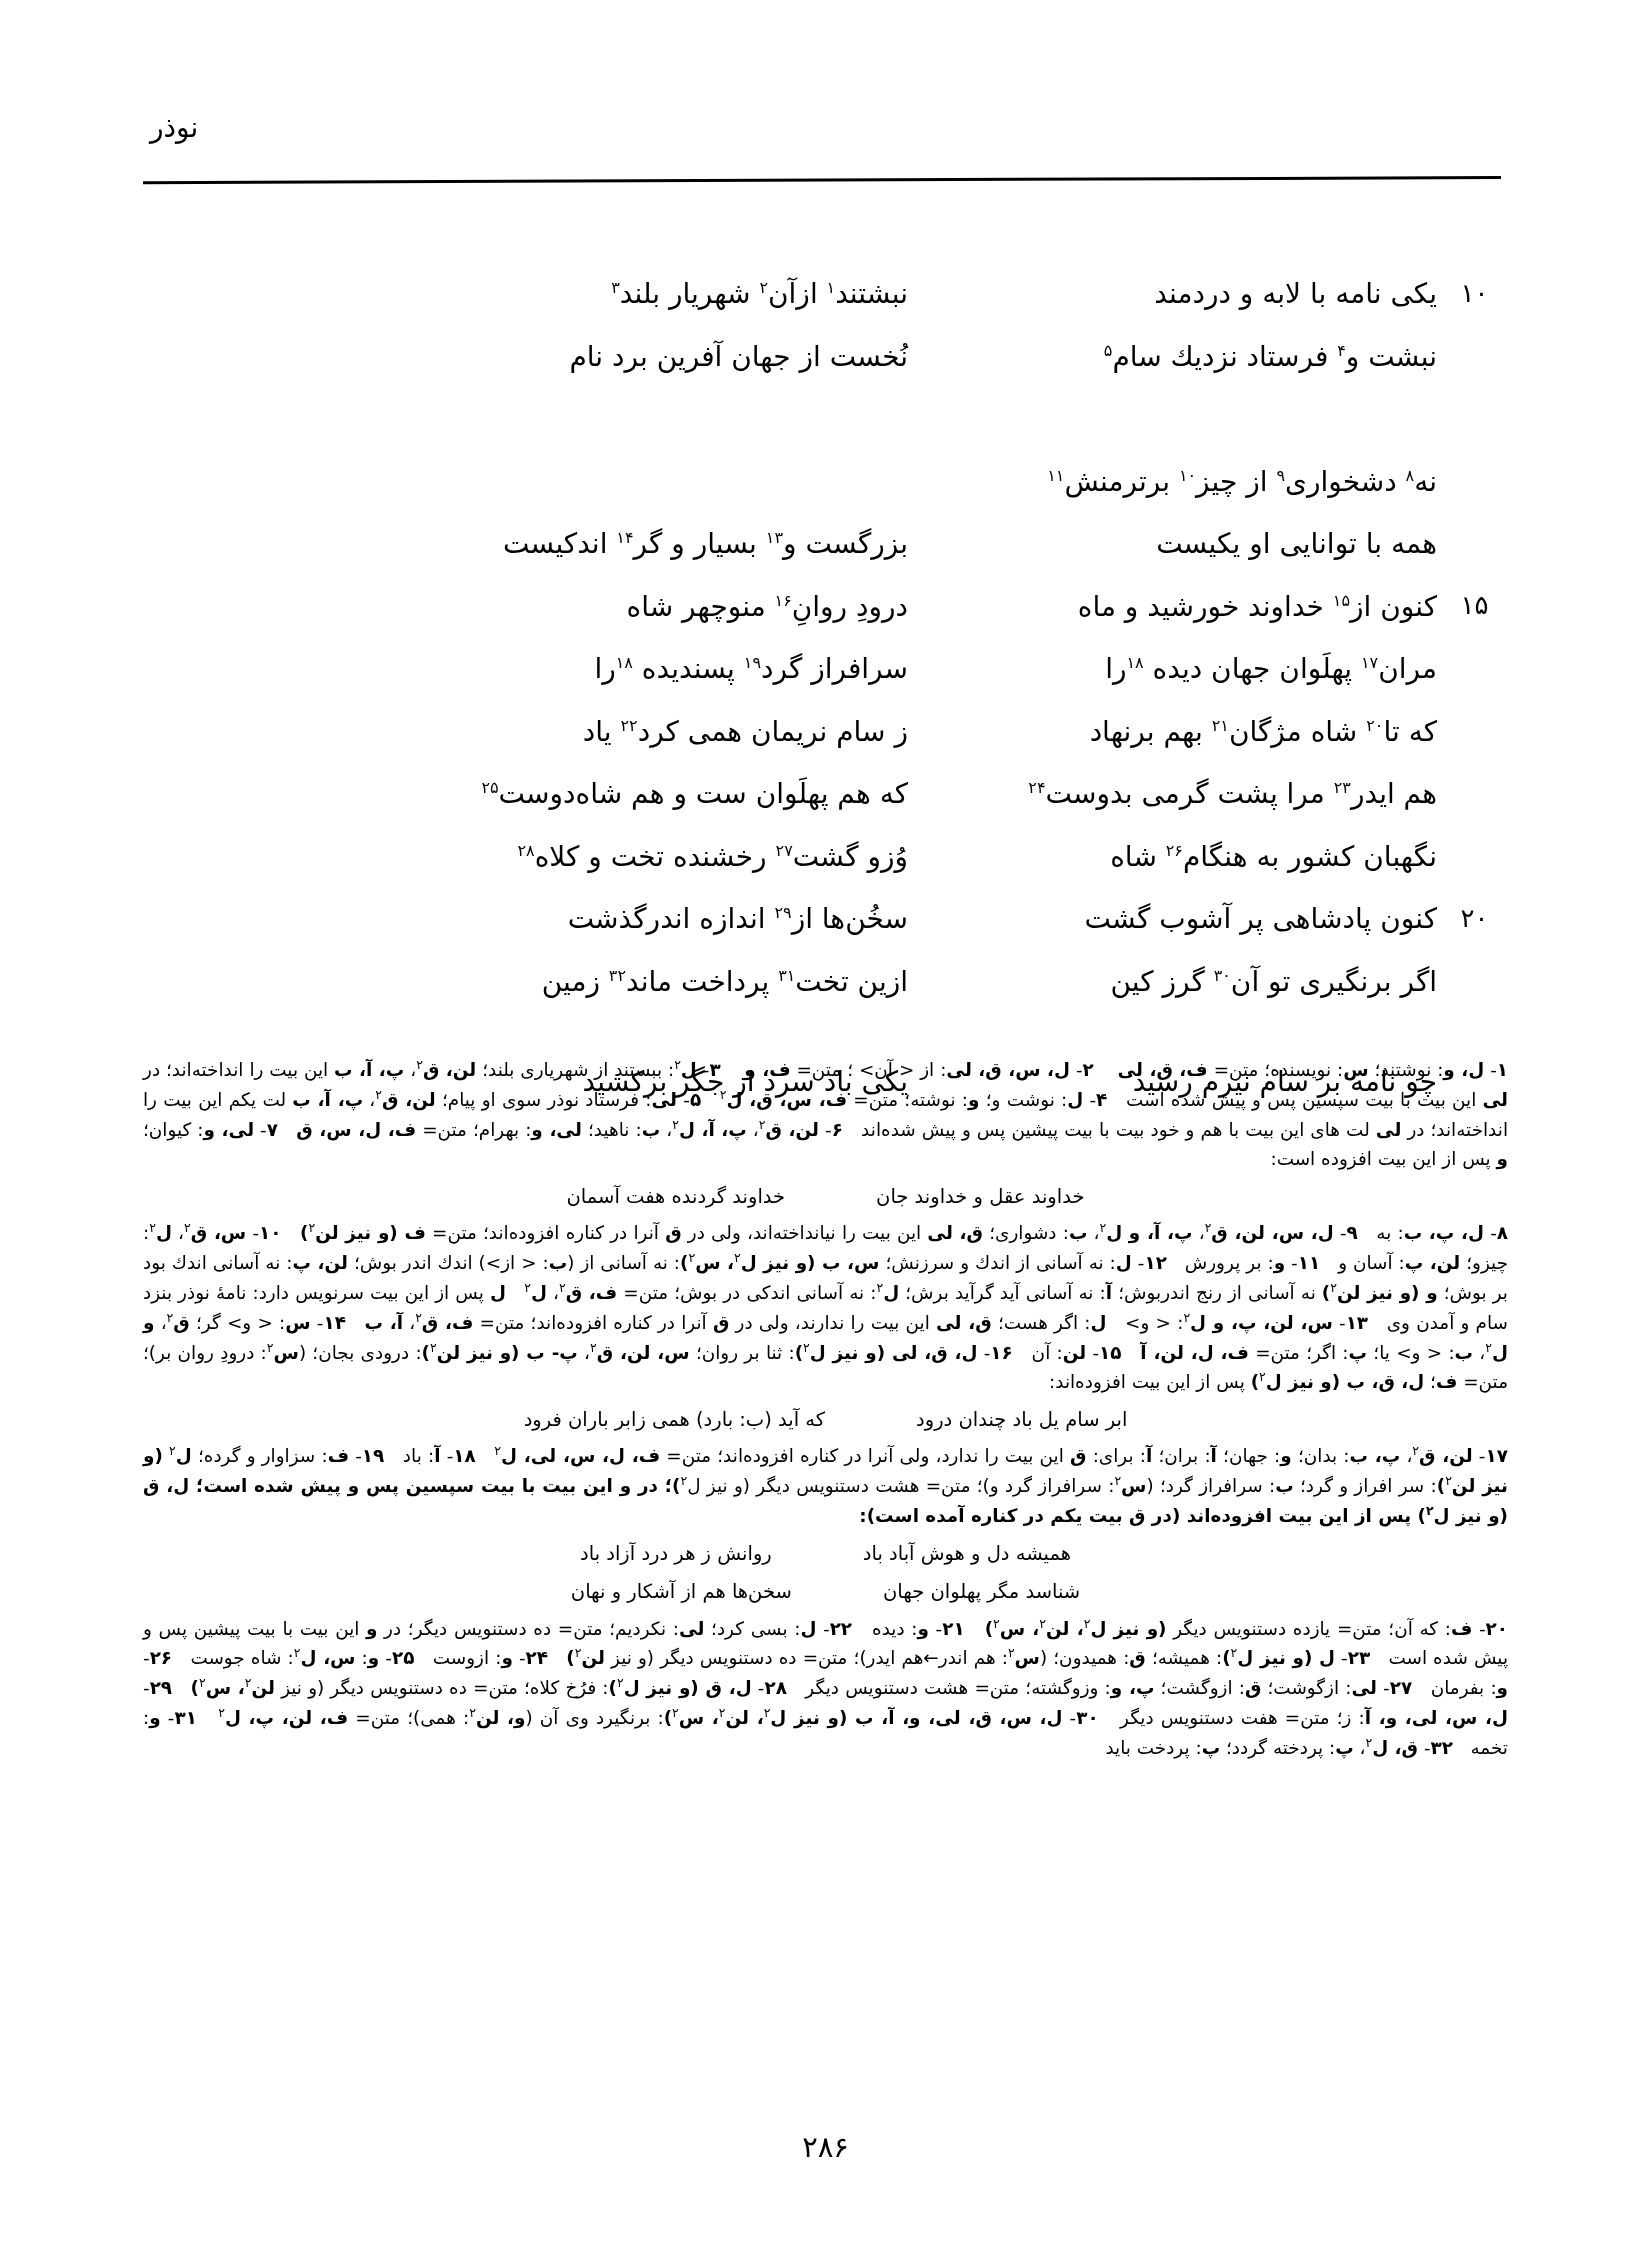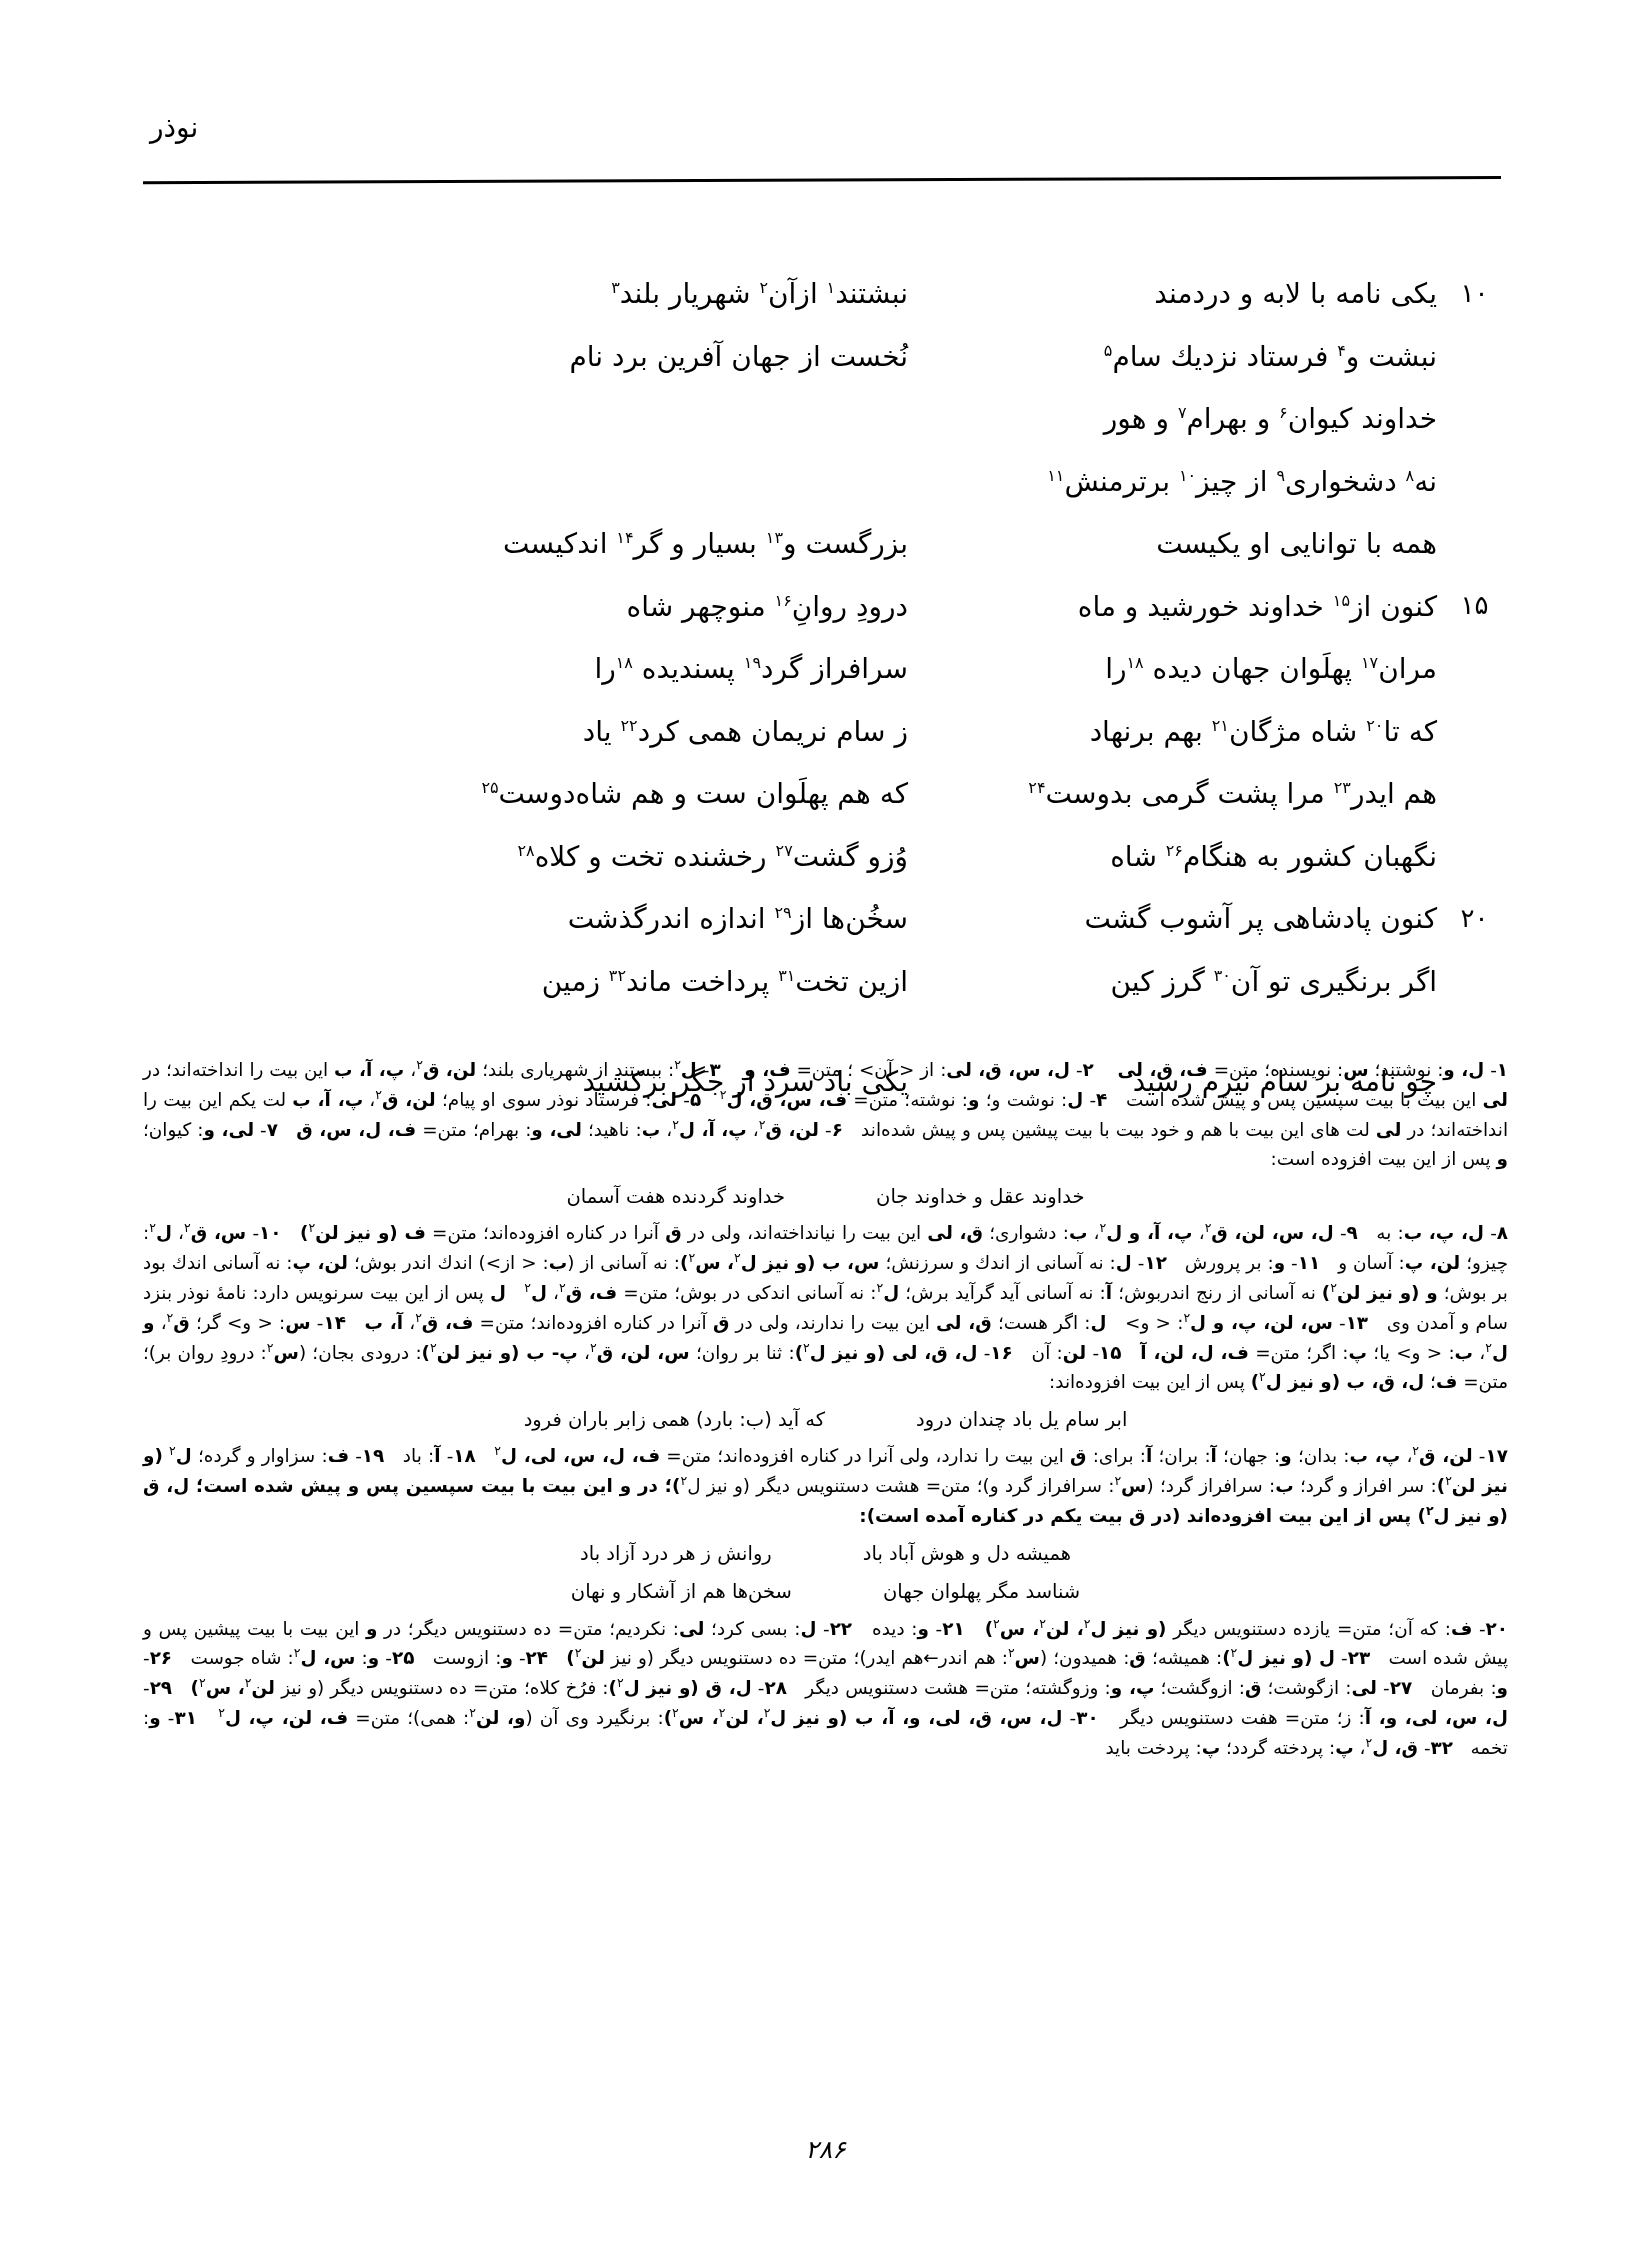"خداوند کیوان۶ و بهرام۷ و" div.hemistich { html: <div>خداوند کیوان<sup>۶</sup> و بهرام<sup>۷</sup> و هور</div> -> none }
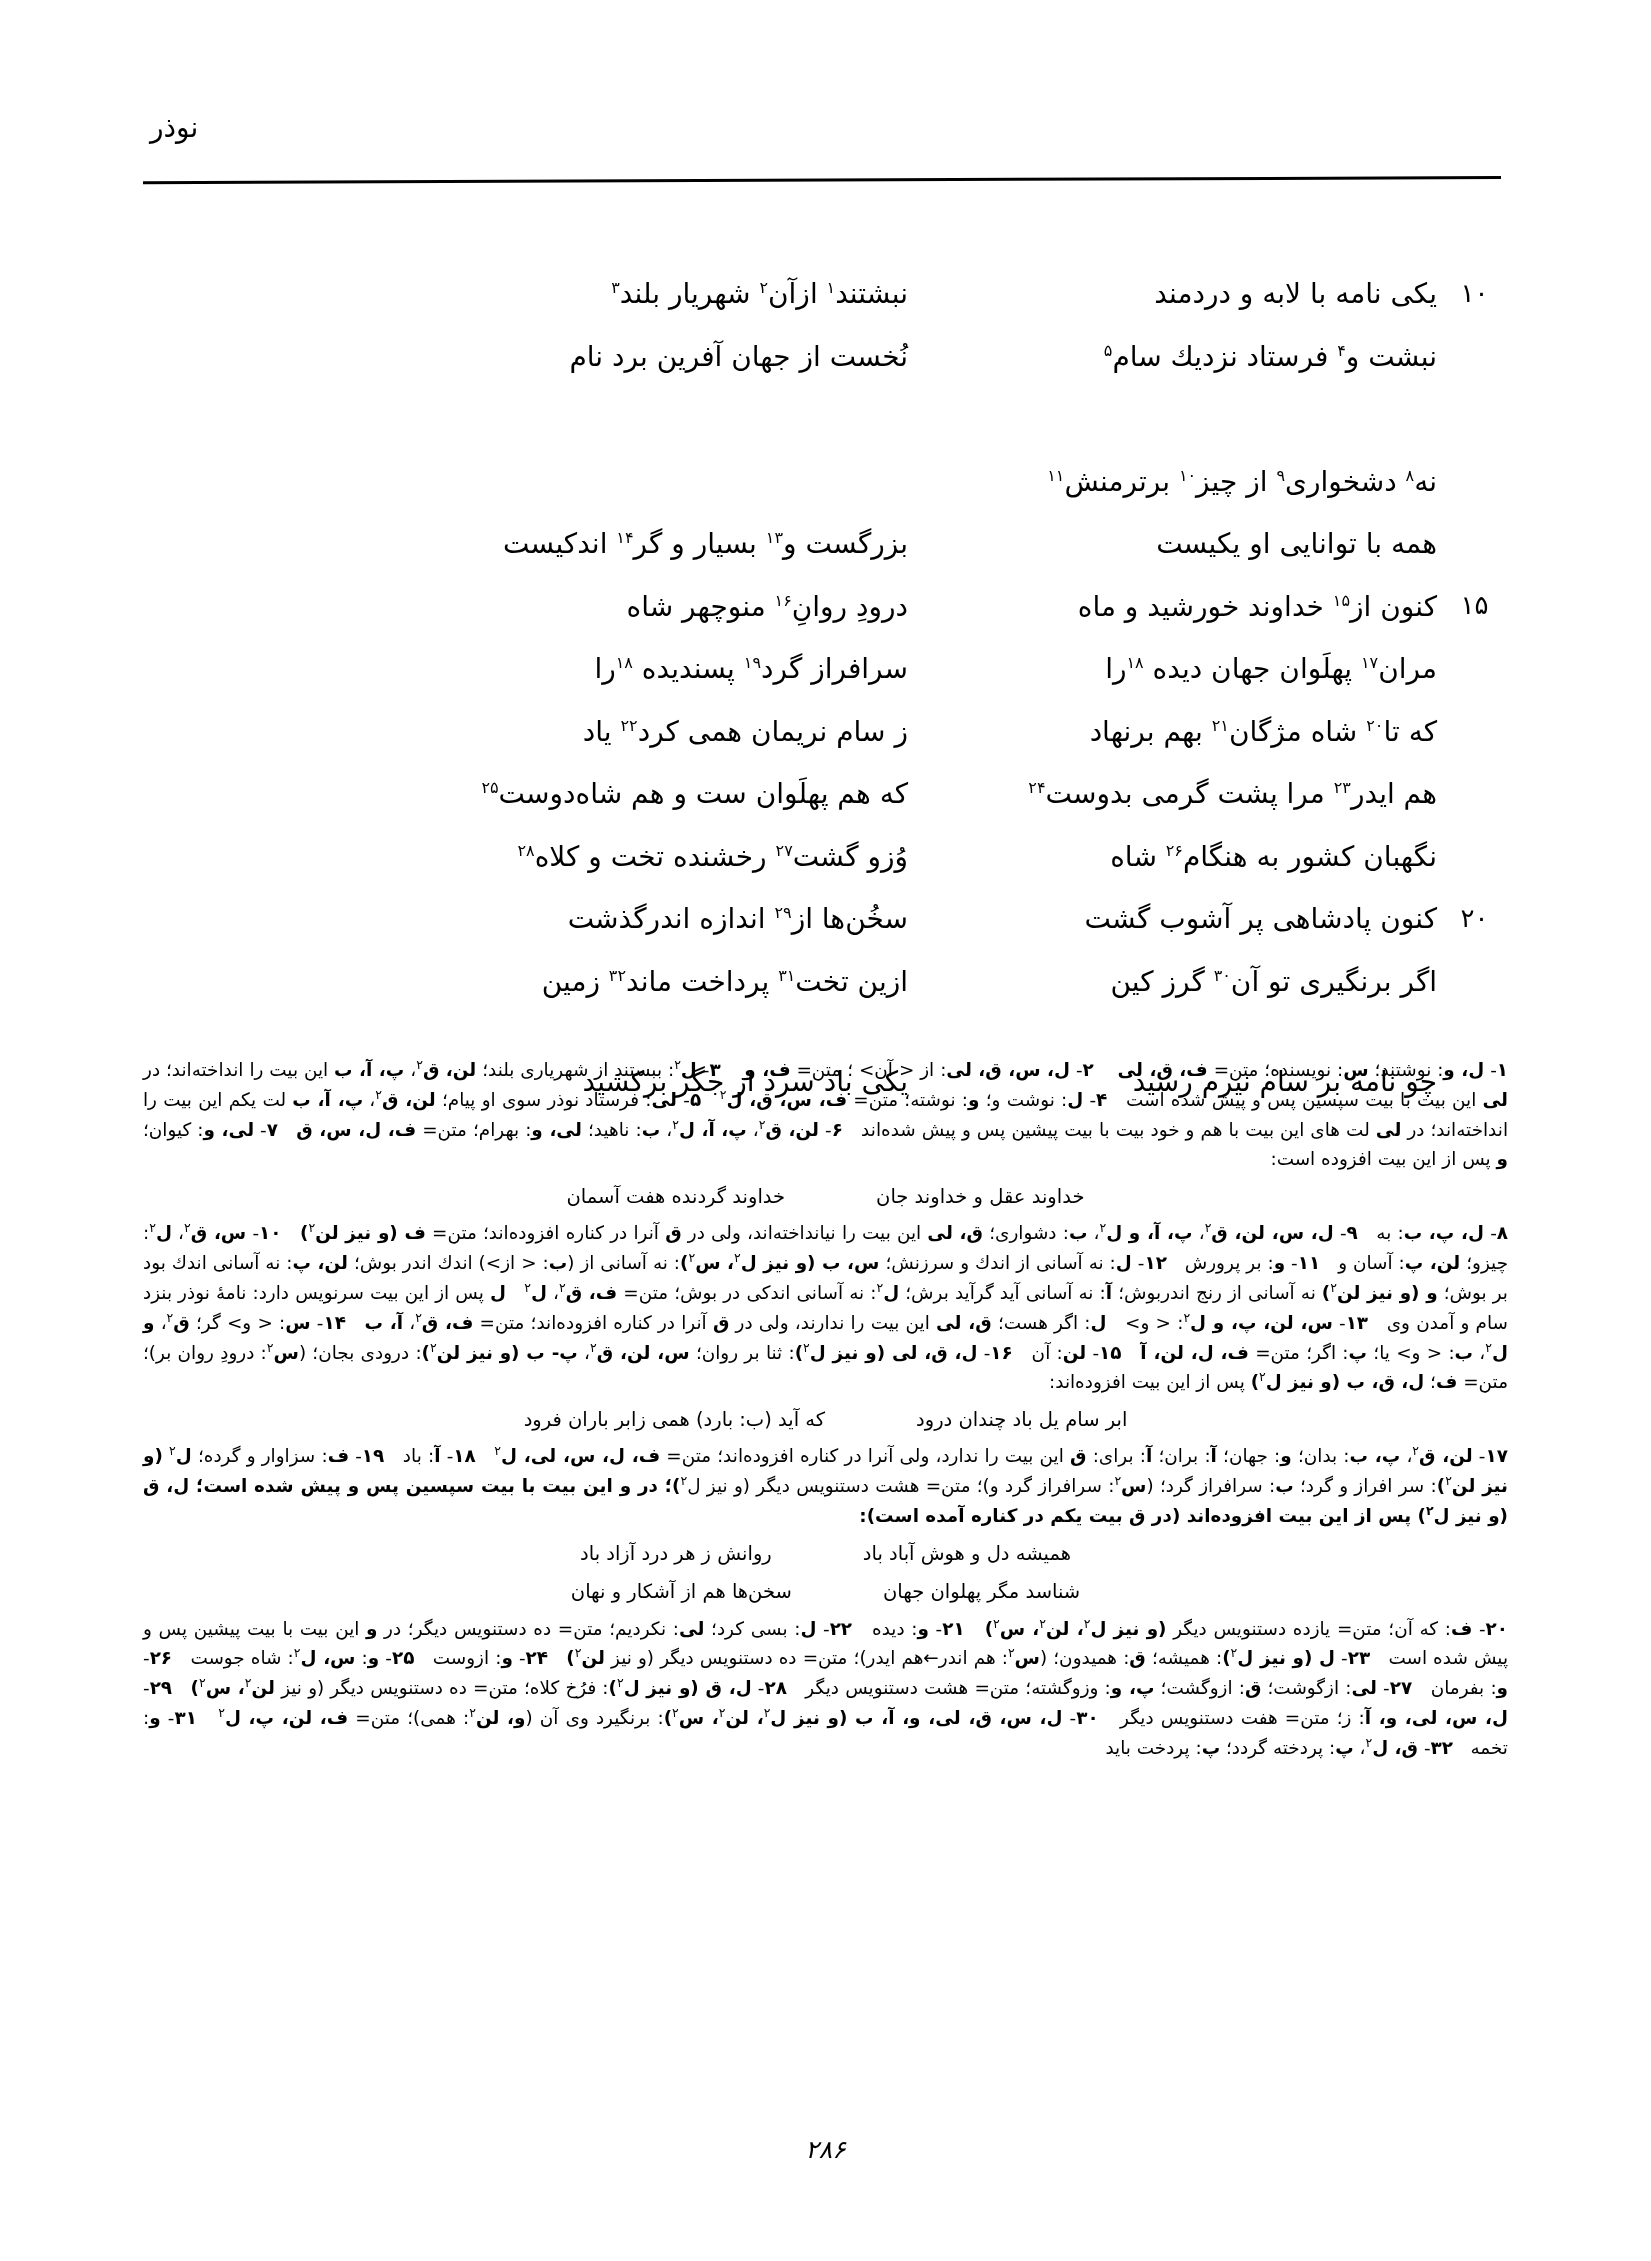"۲۸۶" .pageno { font-size: 25px -> 29px; font-style: italic -> none }
